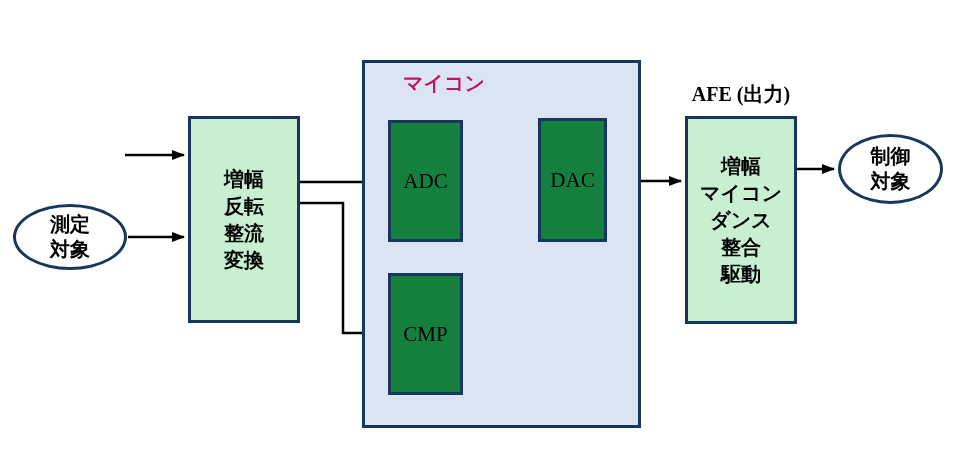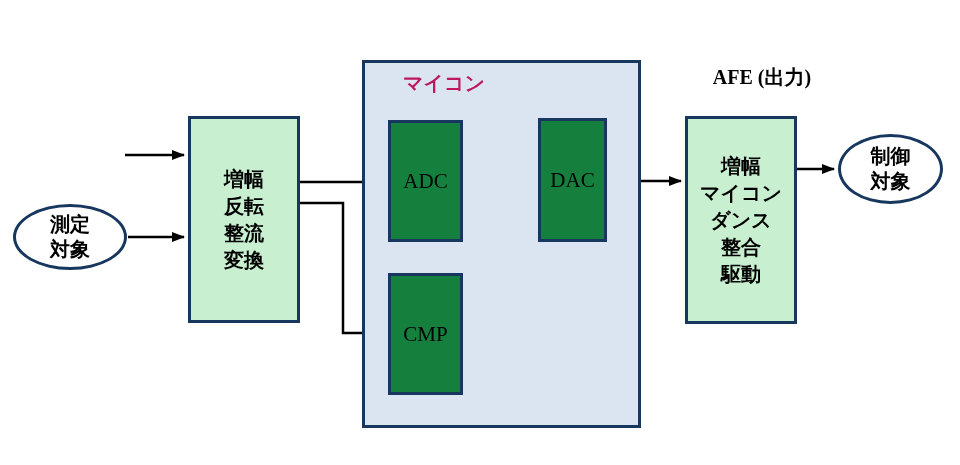"AFE (出力)" .afe-out-label { margin-left: 21px -> none; top: 64px -> 81px }
